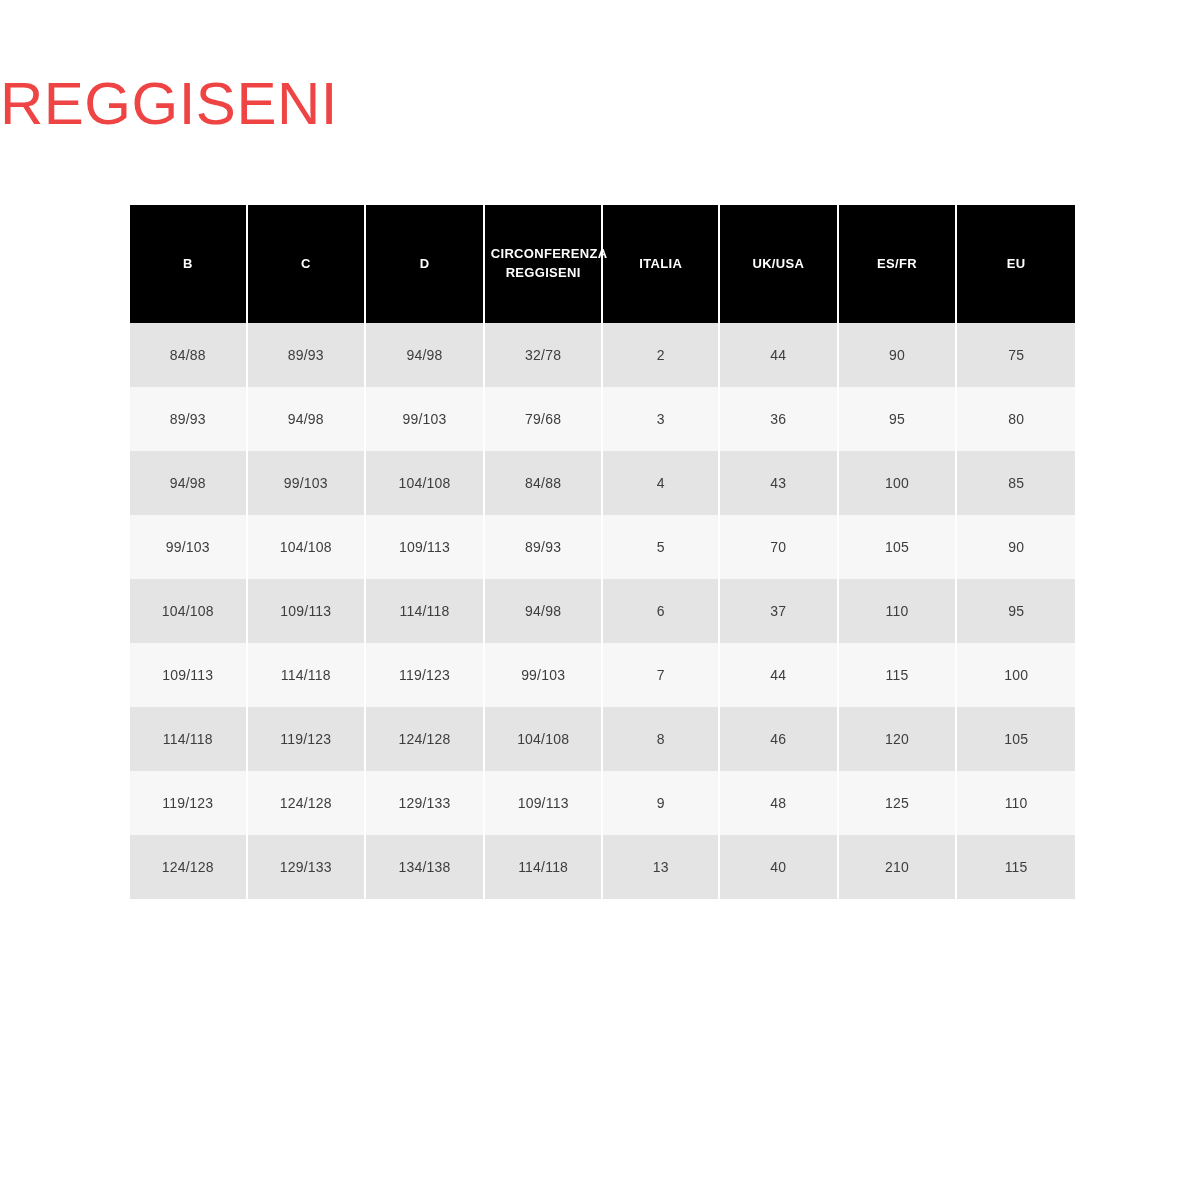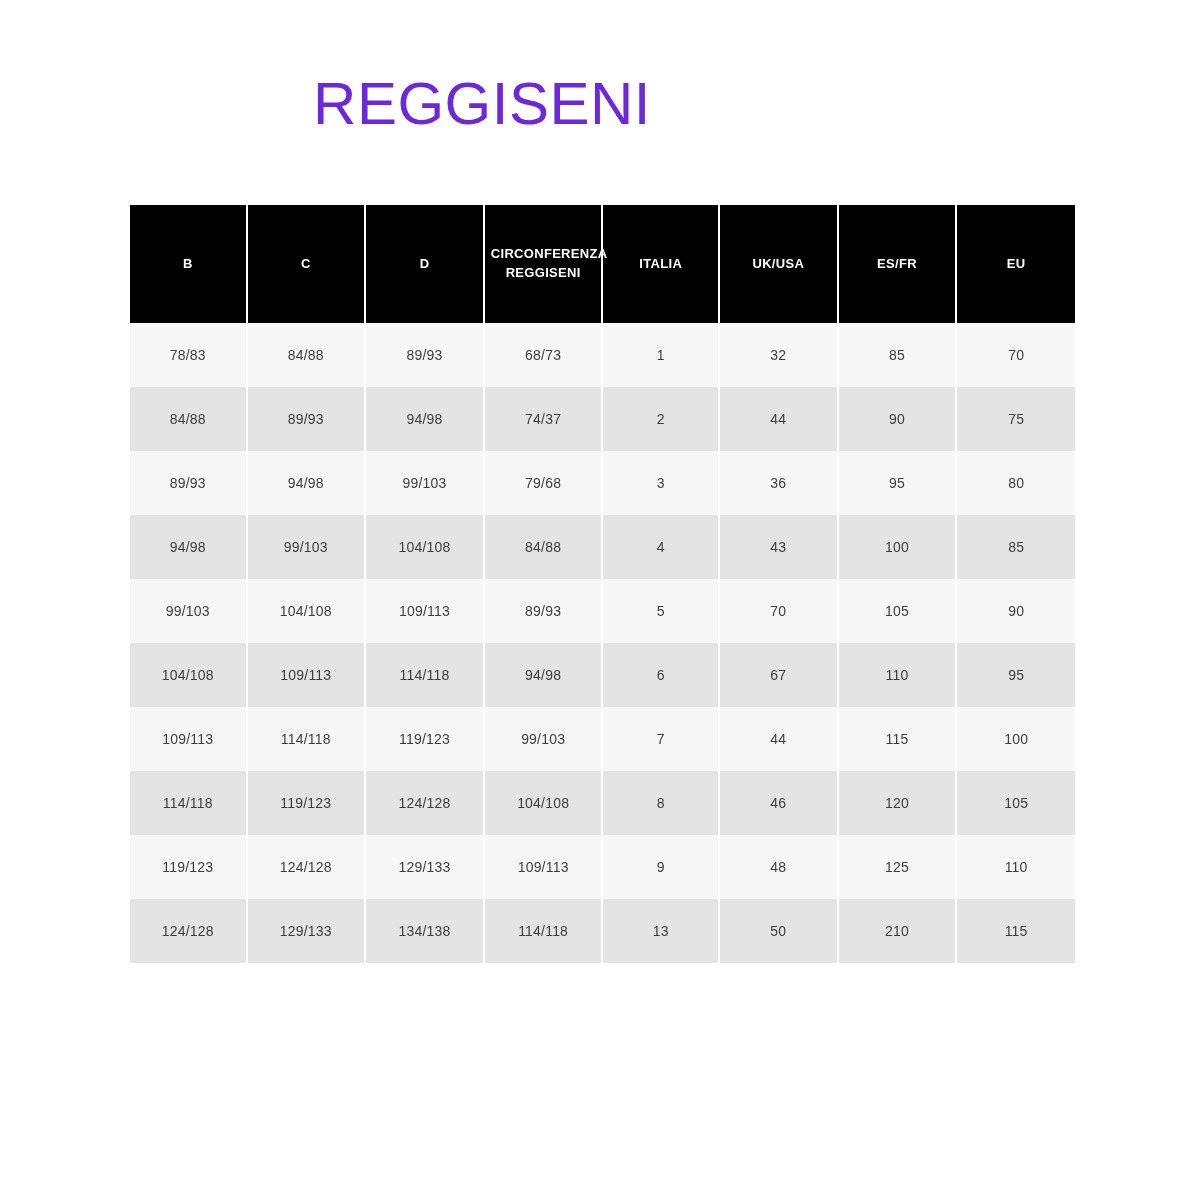"REGGISENI" .title { color: #6d28d9 -> #ef4444; text-align: center -> left }
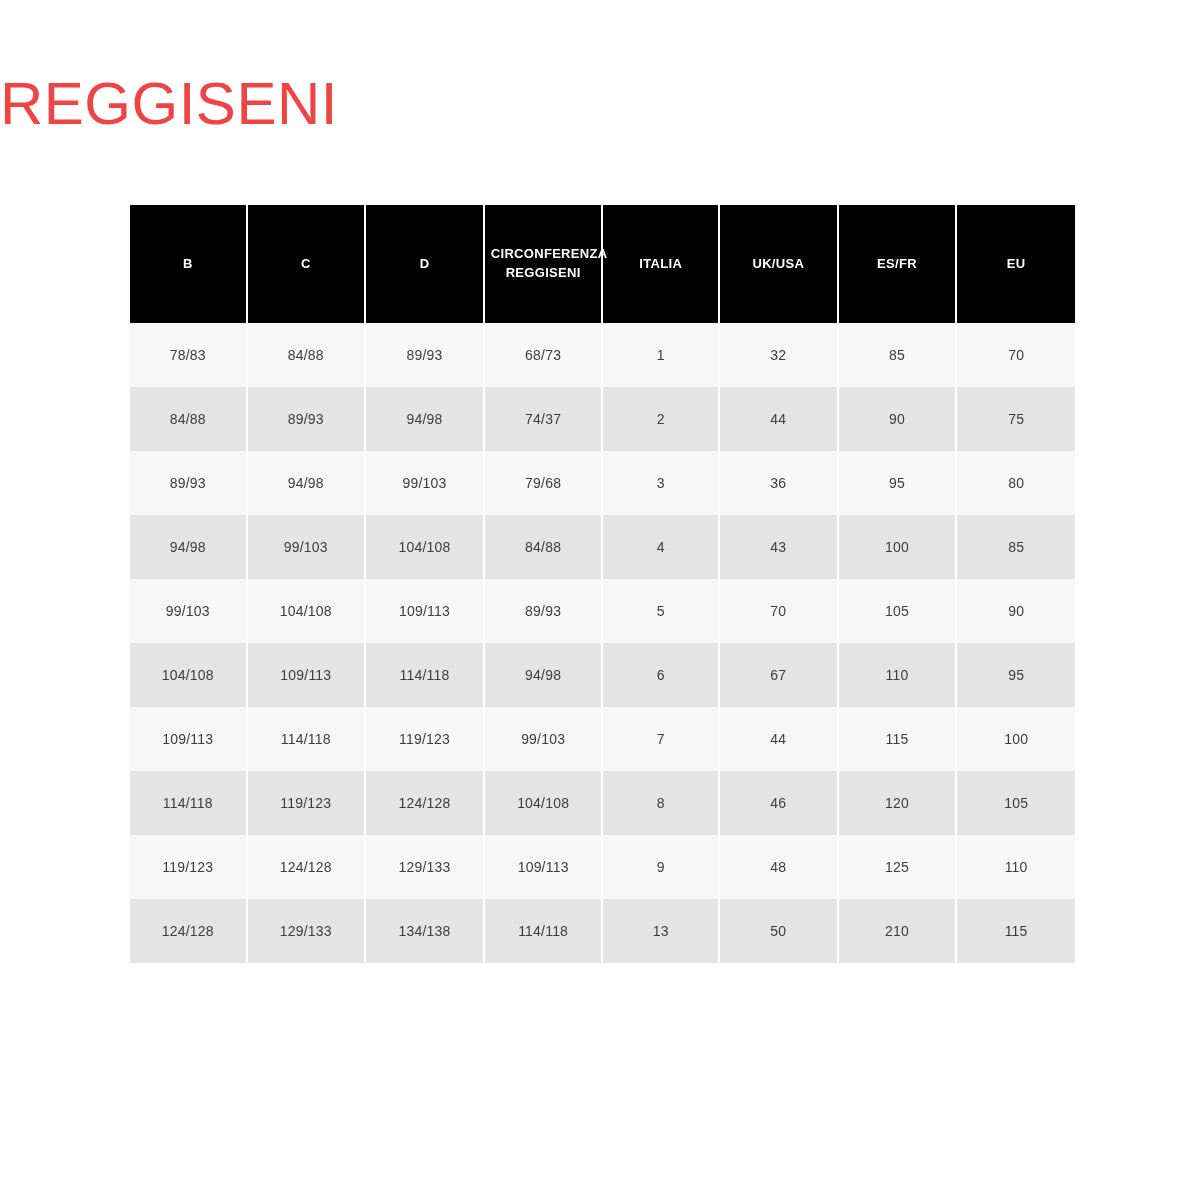"78/83" tr.row-odd { html: <tr> <td>78/83</td> <td>84/88</td> <td>89/93</td> <td>68/73</td> <td>1</td> <td>32</td> <td>85</td> <td>70</td> </tr> -> none }
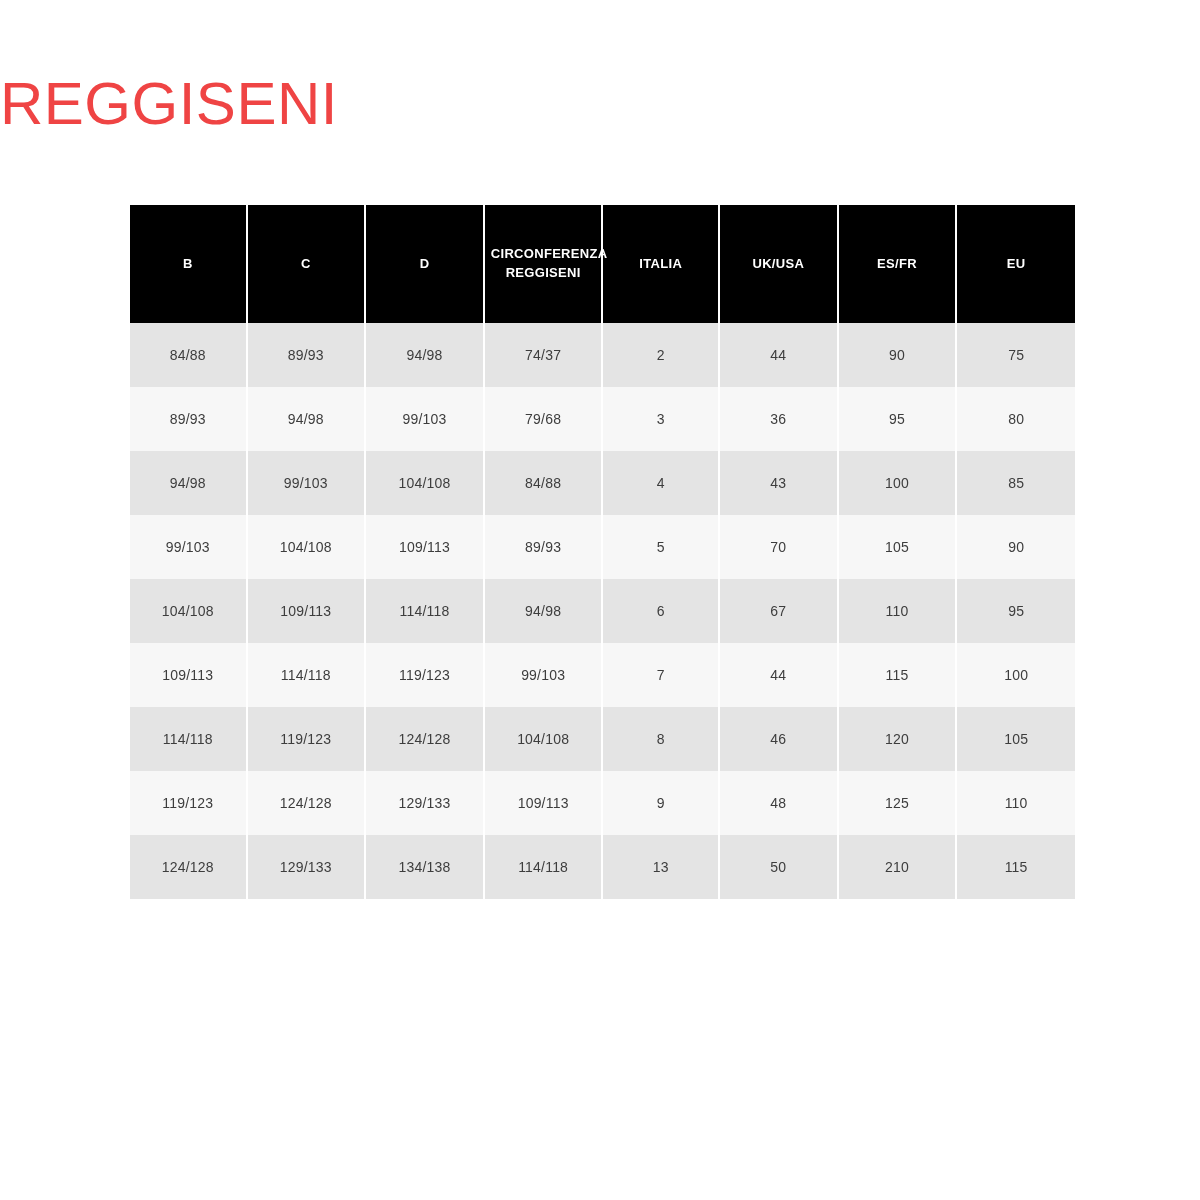"74/37" td { text: 74/37 -> 32/78 }
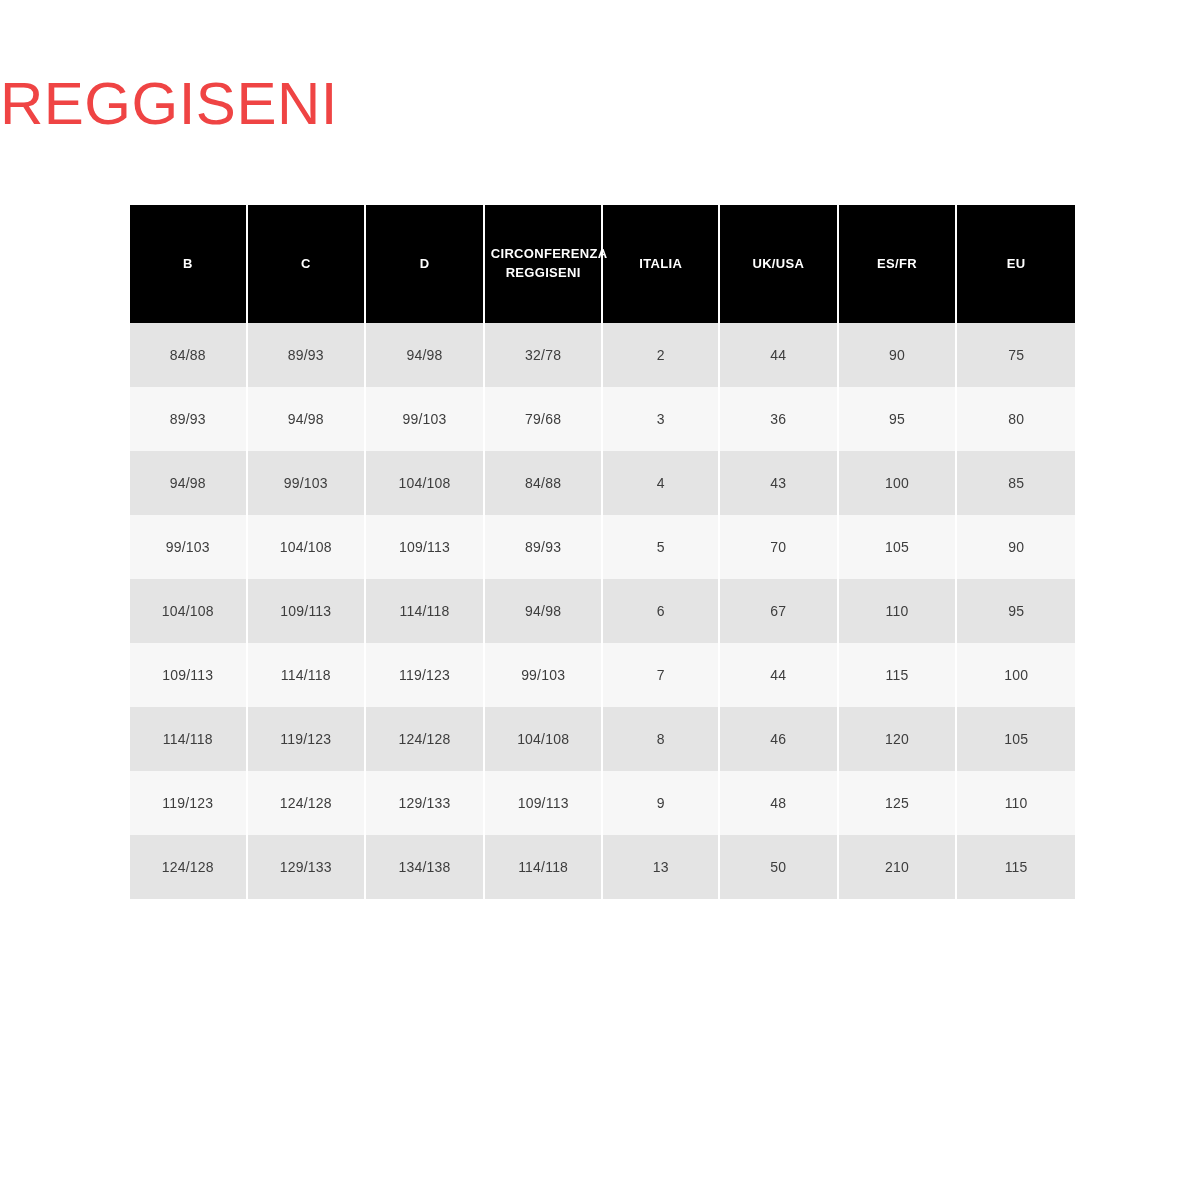"67" td { text: 67 -> 37 }
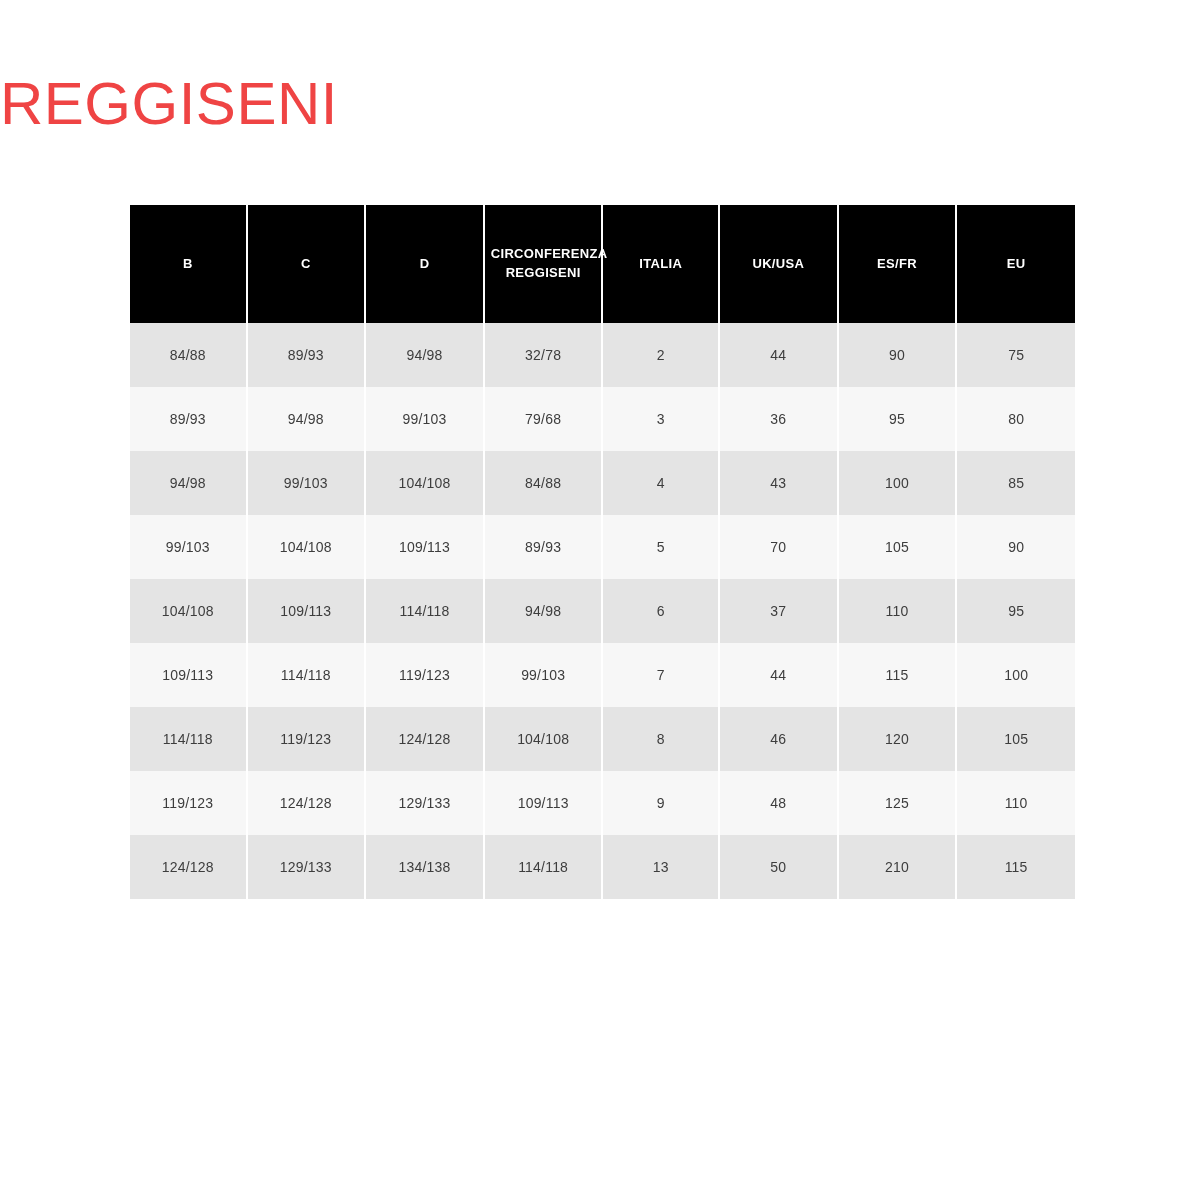"50" td { text: 50 -> 40 }
